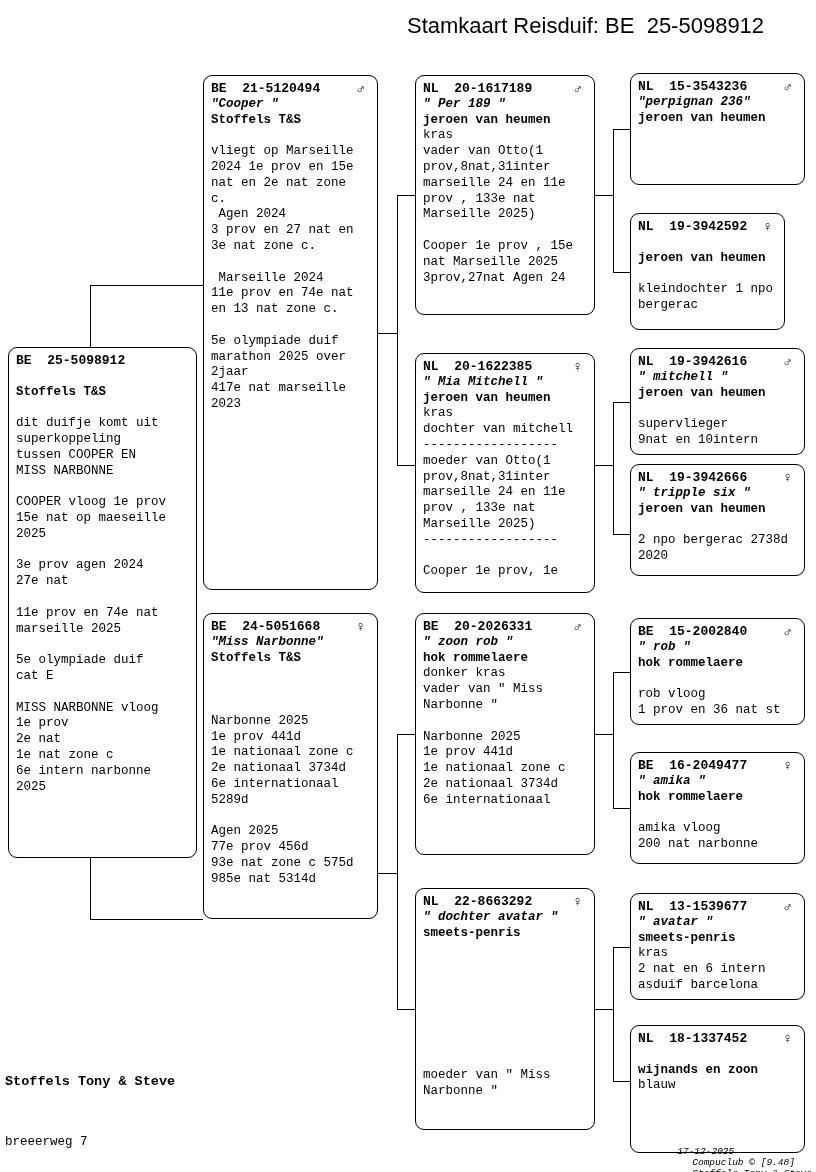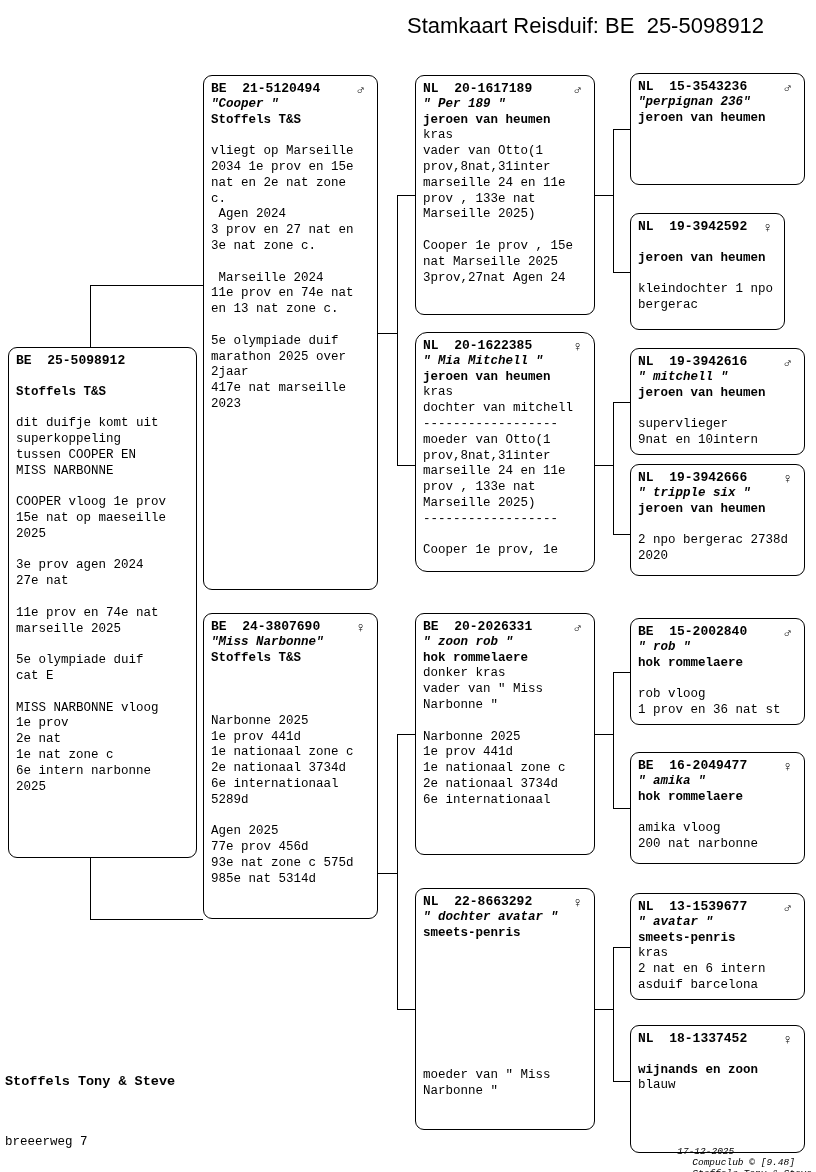"BE 21-5120494" .ring-row { align-items: flex-end -> center }
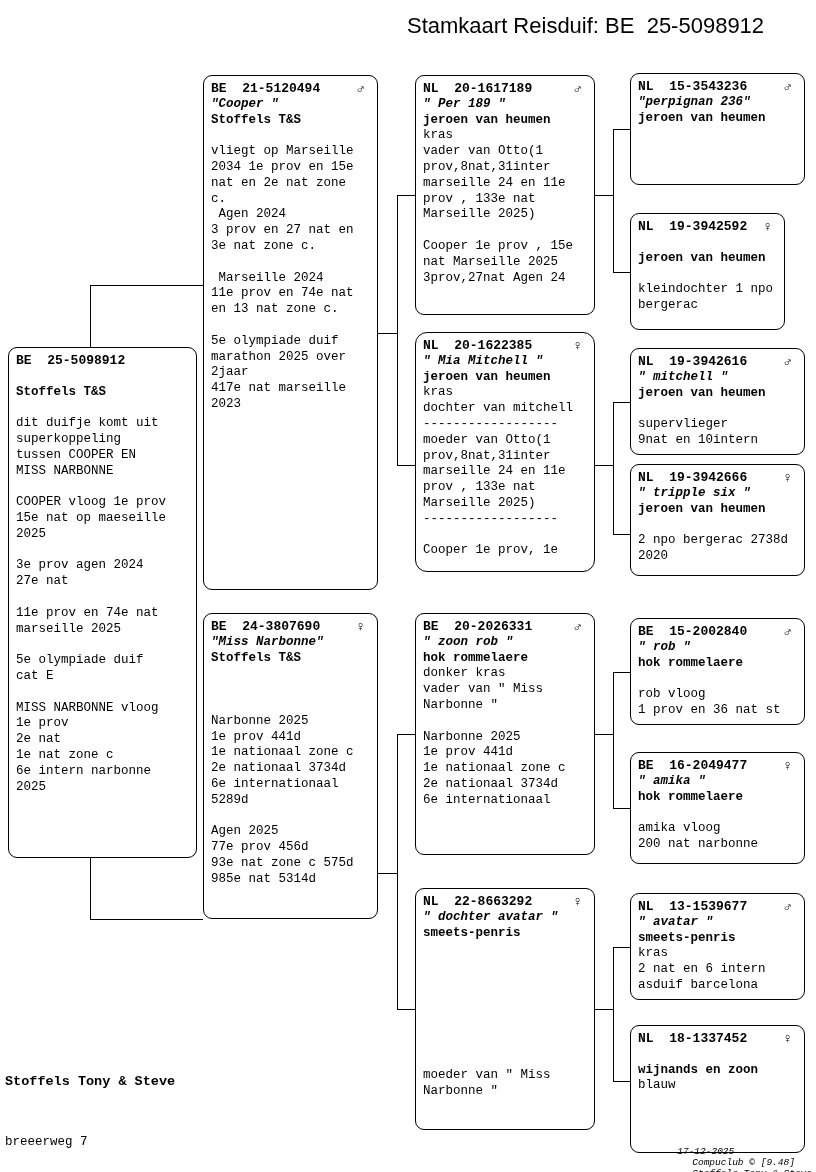"2034 1e prov en 15e" div.bline { text: 2034 -> 2024 }
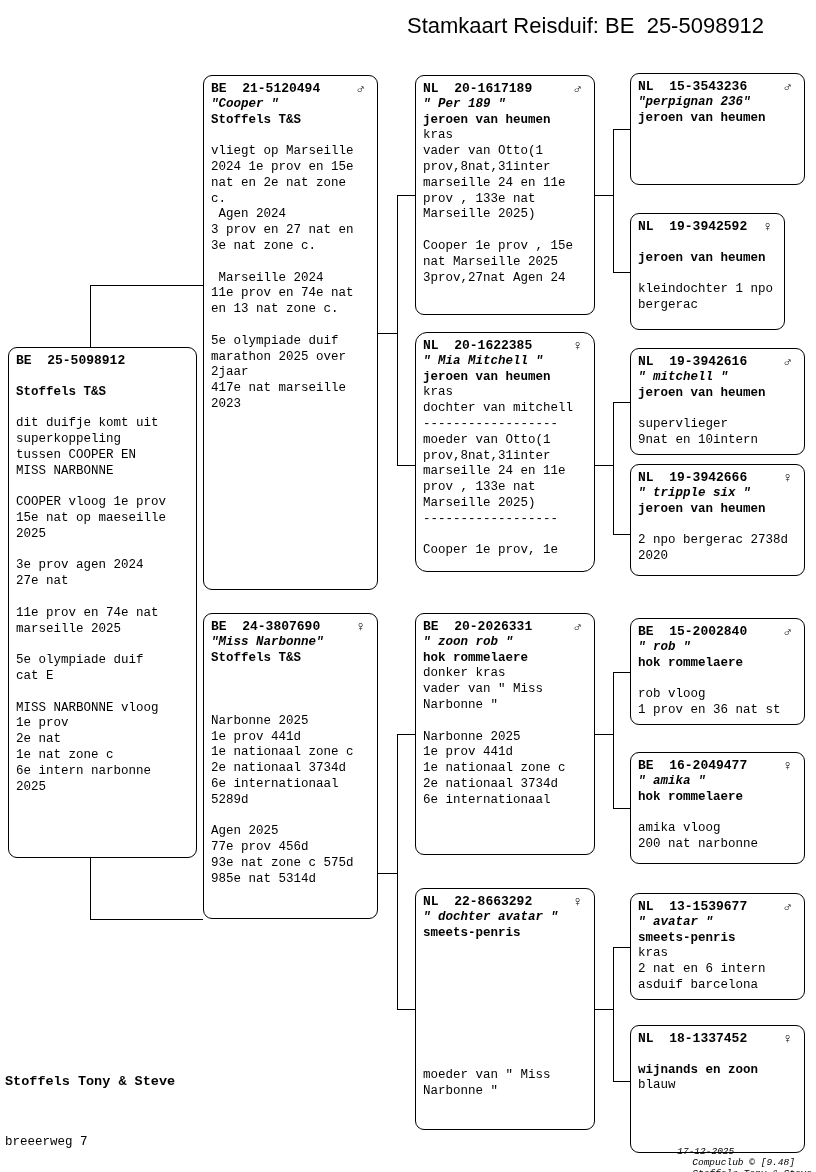"NL 20-1622385" div.pbox { border-radius: 12px -> none; top: 332px -> 353px }
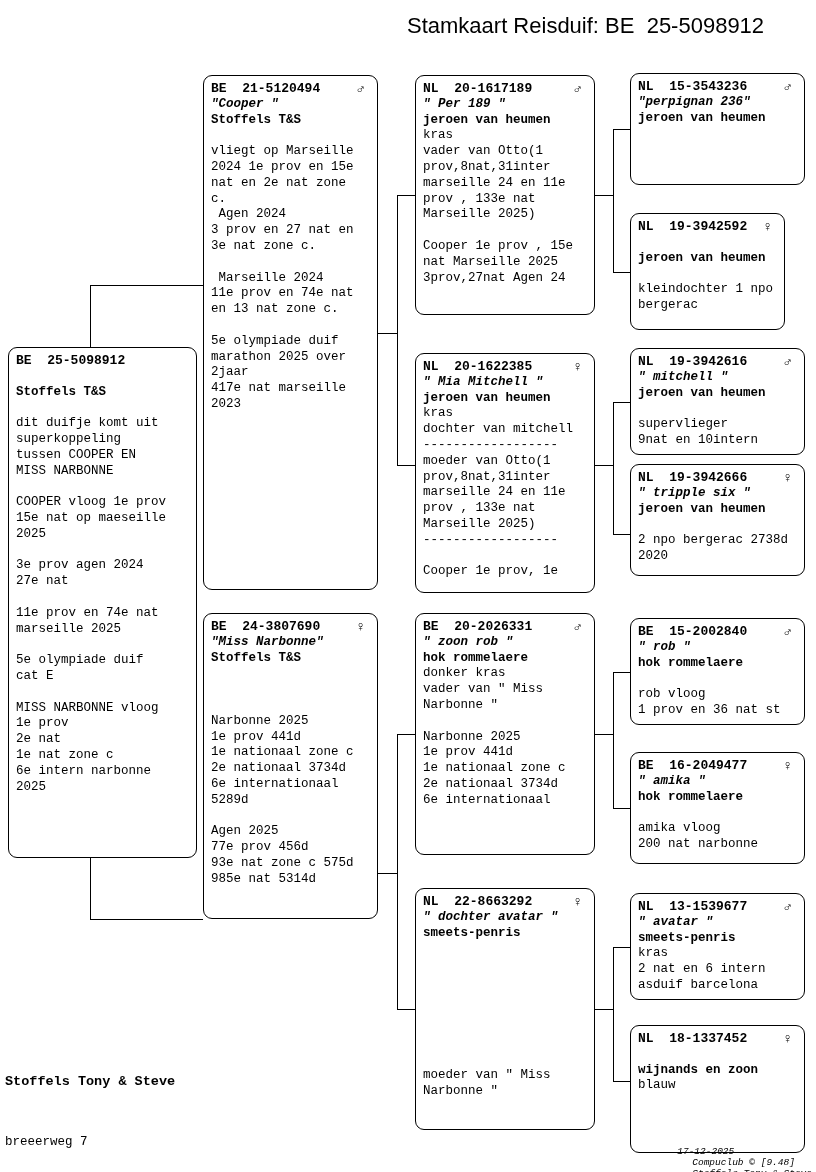"BE 24-3807690" span { text: 24-3807690 -> 24-5051668 }
